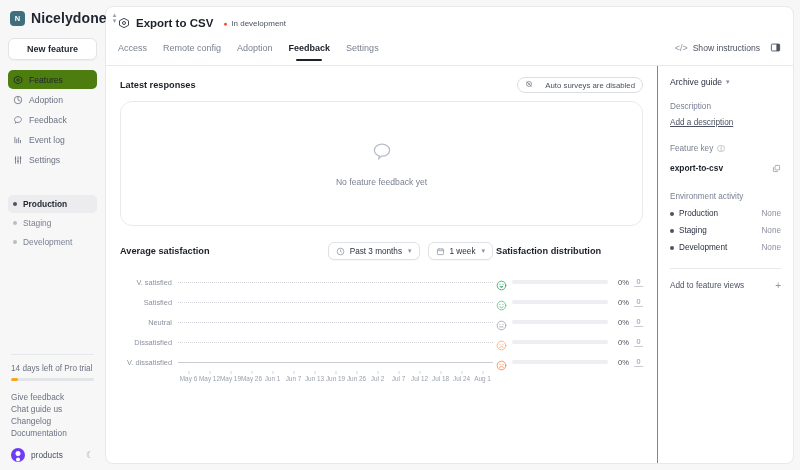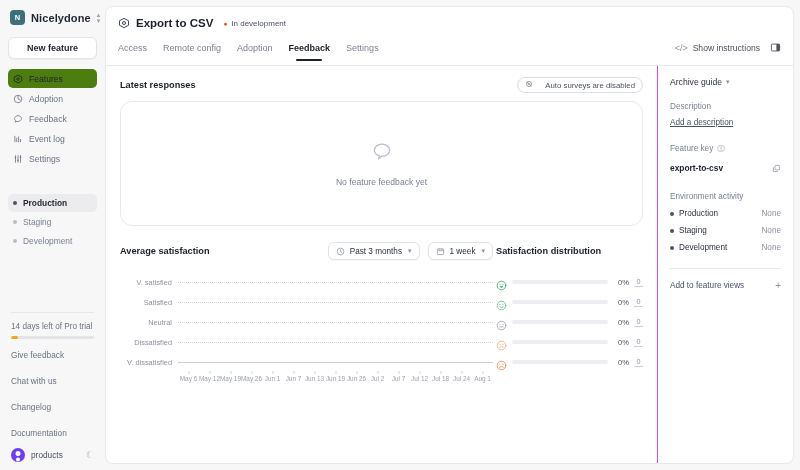"Nicelydone" .ws-name { font-size: 11px -> 14px }
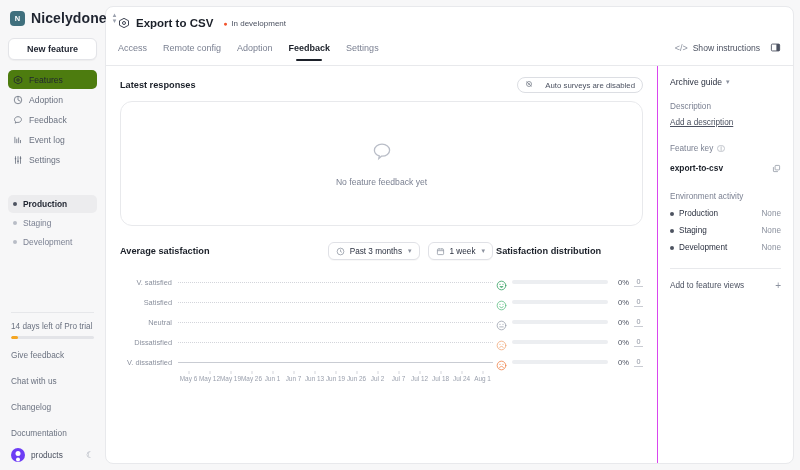"Give feedback" .links { gap: 16px -> 2px }
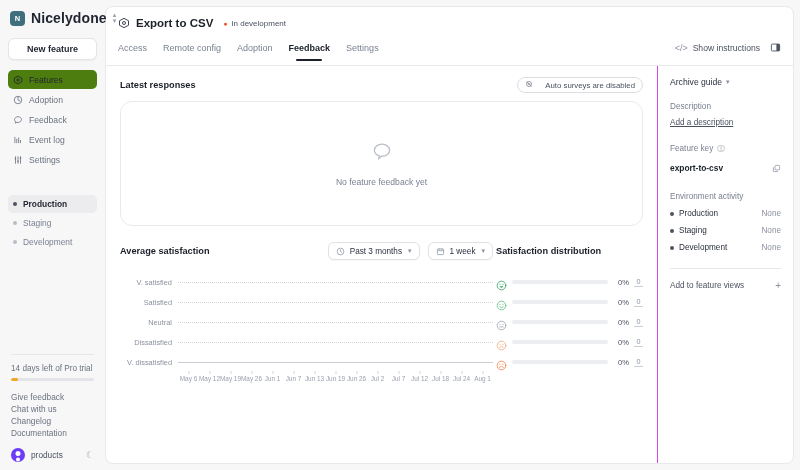"Chat with us" a { text: with -> guide }
